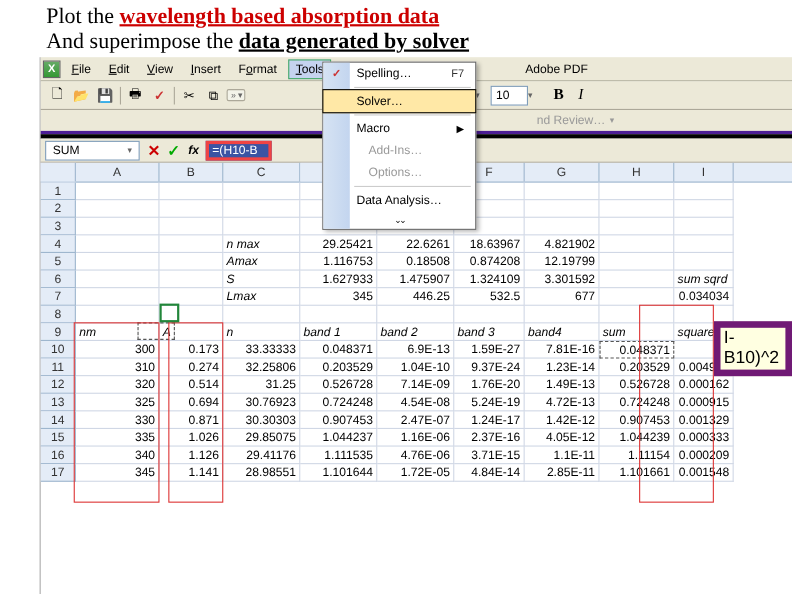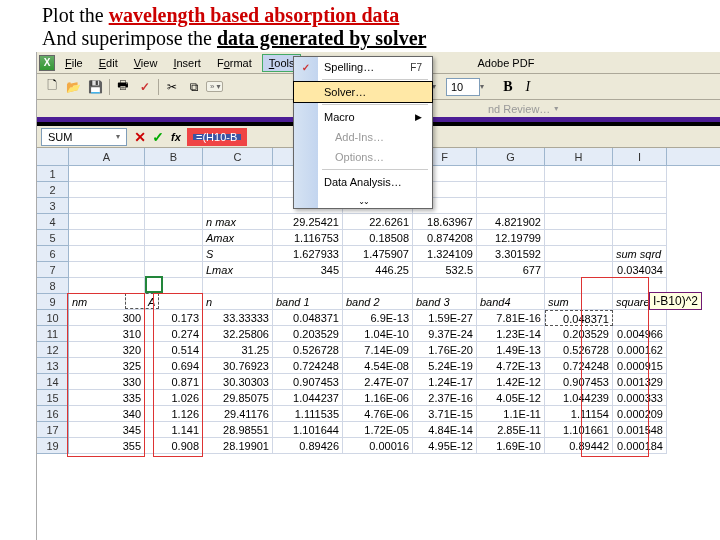"nd Review…" .review-row { border-bottom: 5px solid #4c1d95 -> 3px solid #4c1d95 }
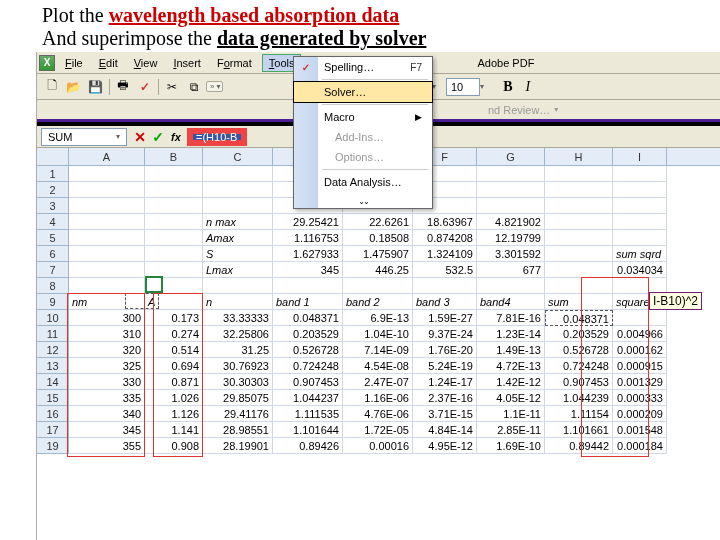"=(H10-B" .formula-bar { border: 6px solid #ef4444 -> 3px solid #ef4444 }
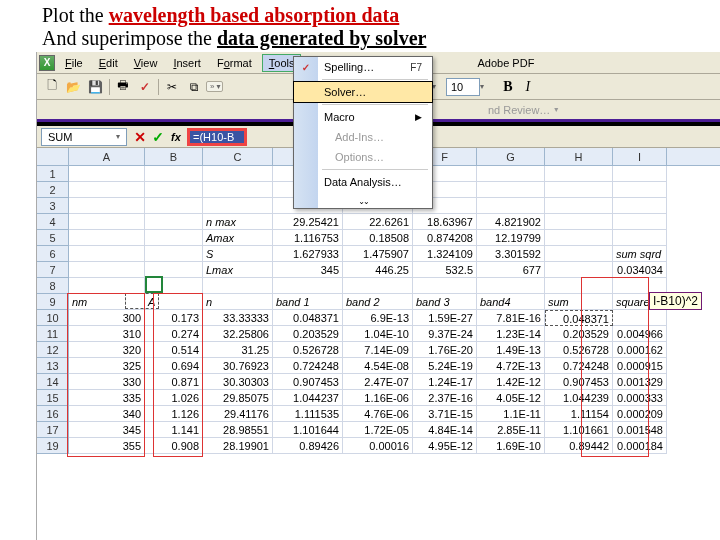"I-B10)^2" .formula-tooltip { border: 1px solid #701a75 -> 6px solid #701a75; font-size: 12px -> 16px; text-align: center -> none }
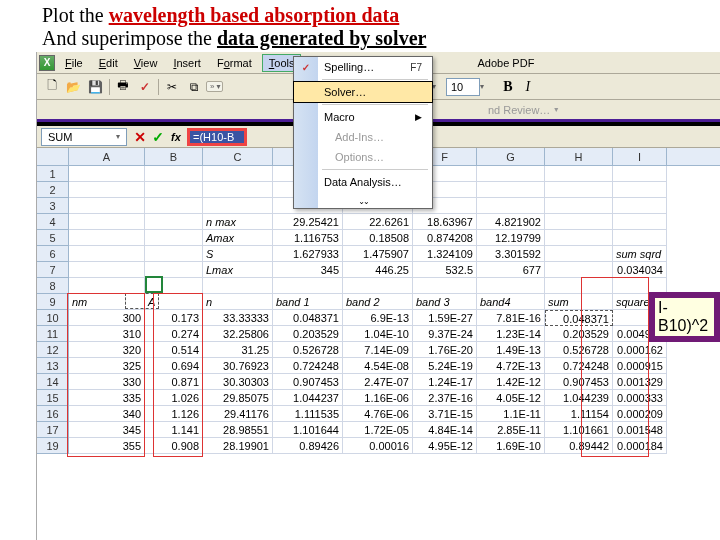"19" div.grow { html: <div> <div>19</div> <div>355</div> <div>0.908</div> <div>28.19901</div> <div>0.89426</div> <div>0.00016</div> <div>4.95E-12</div> <div>1.69E-10</div> <div>0.89442</div> <div>0.000184</div> </div> -> none }
